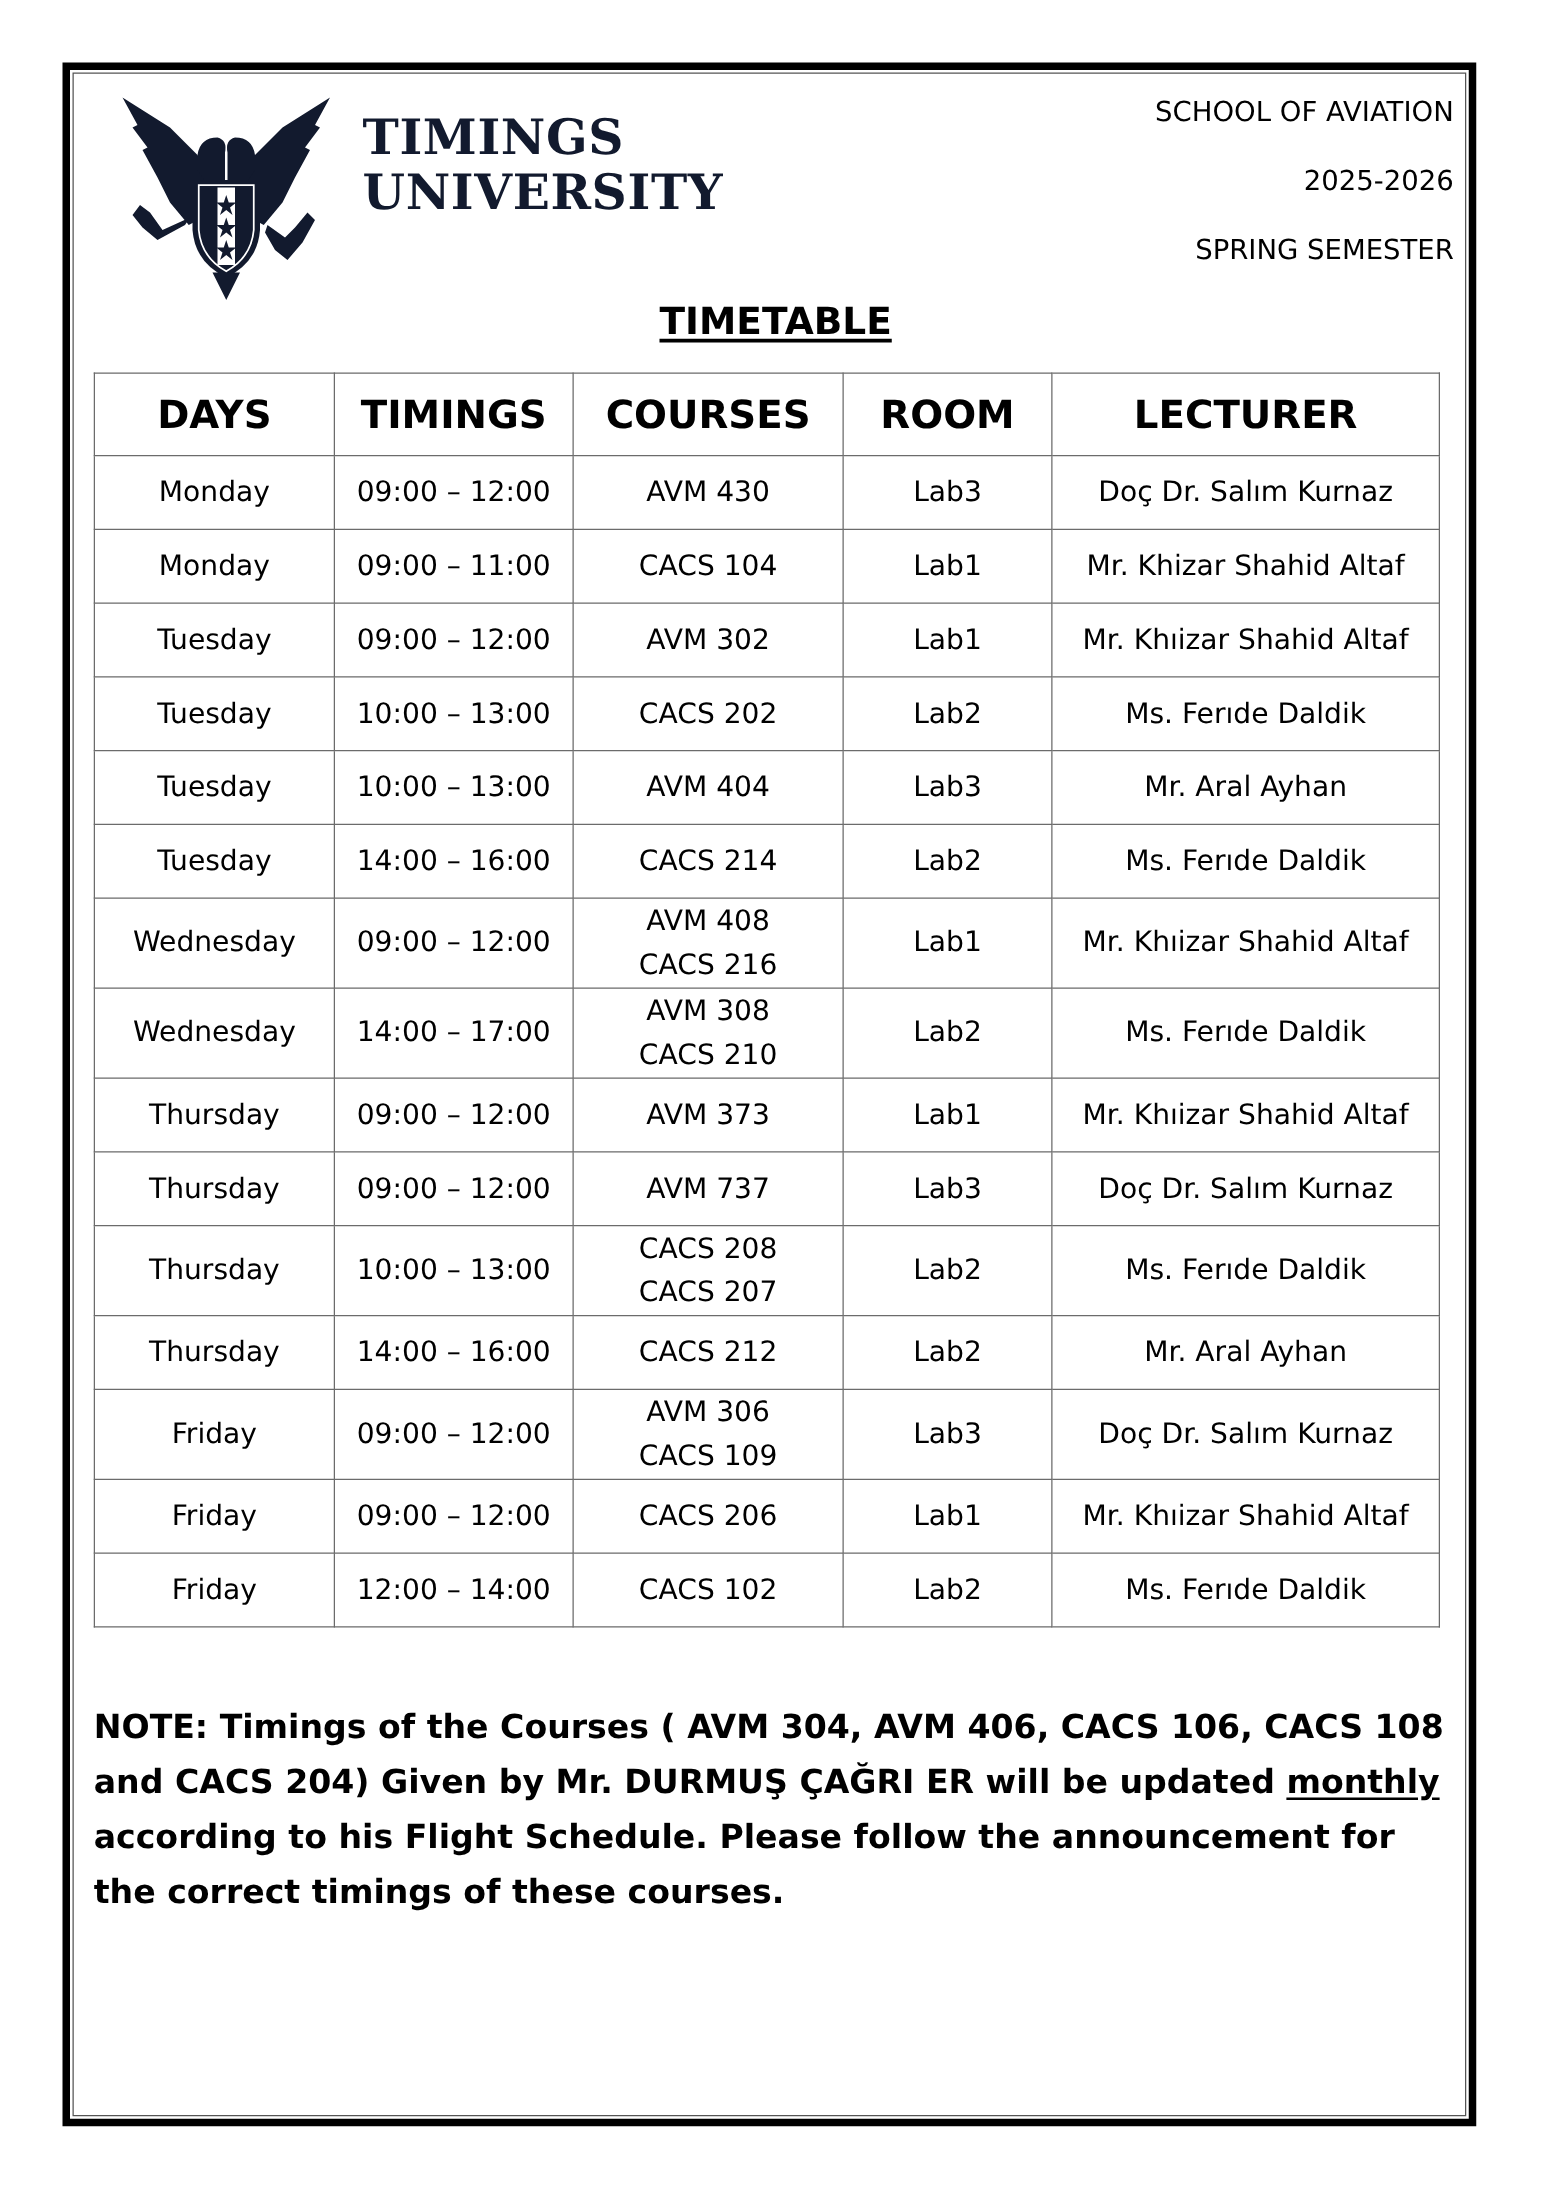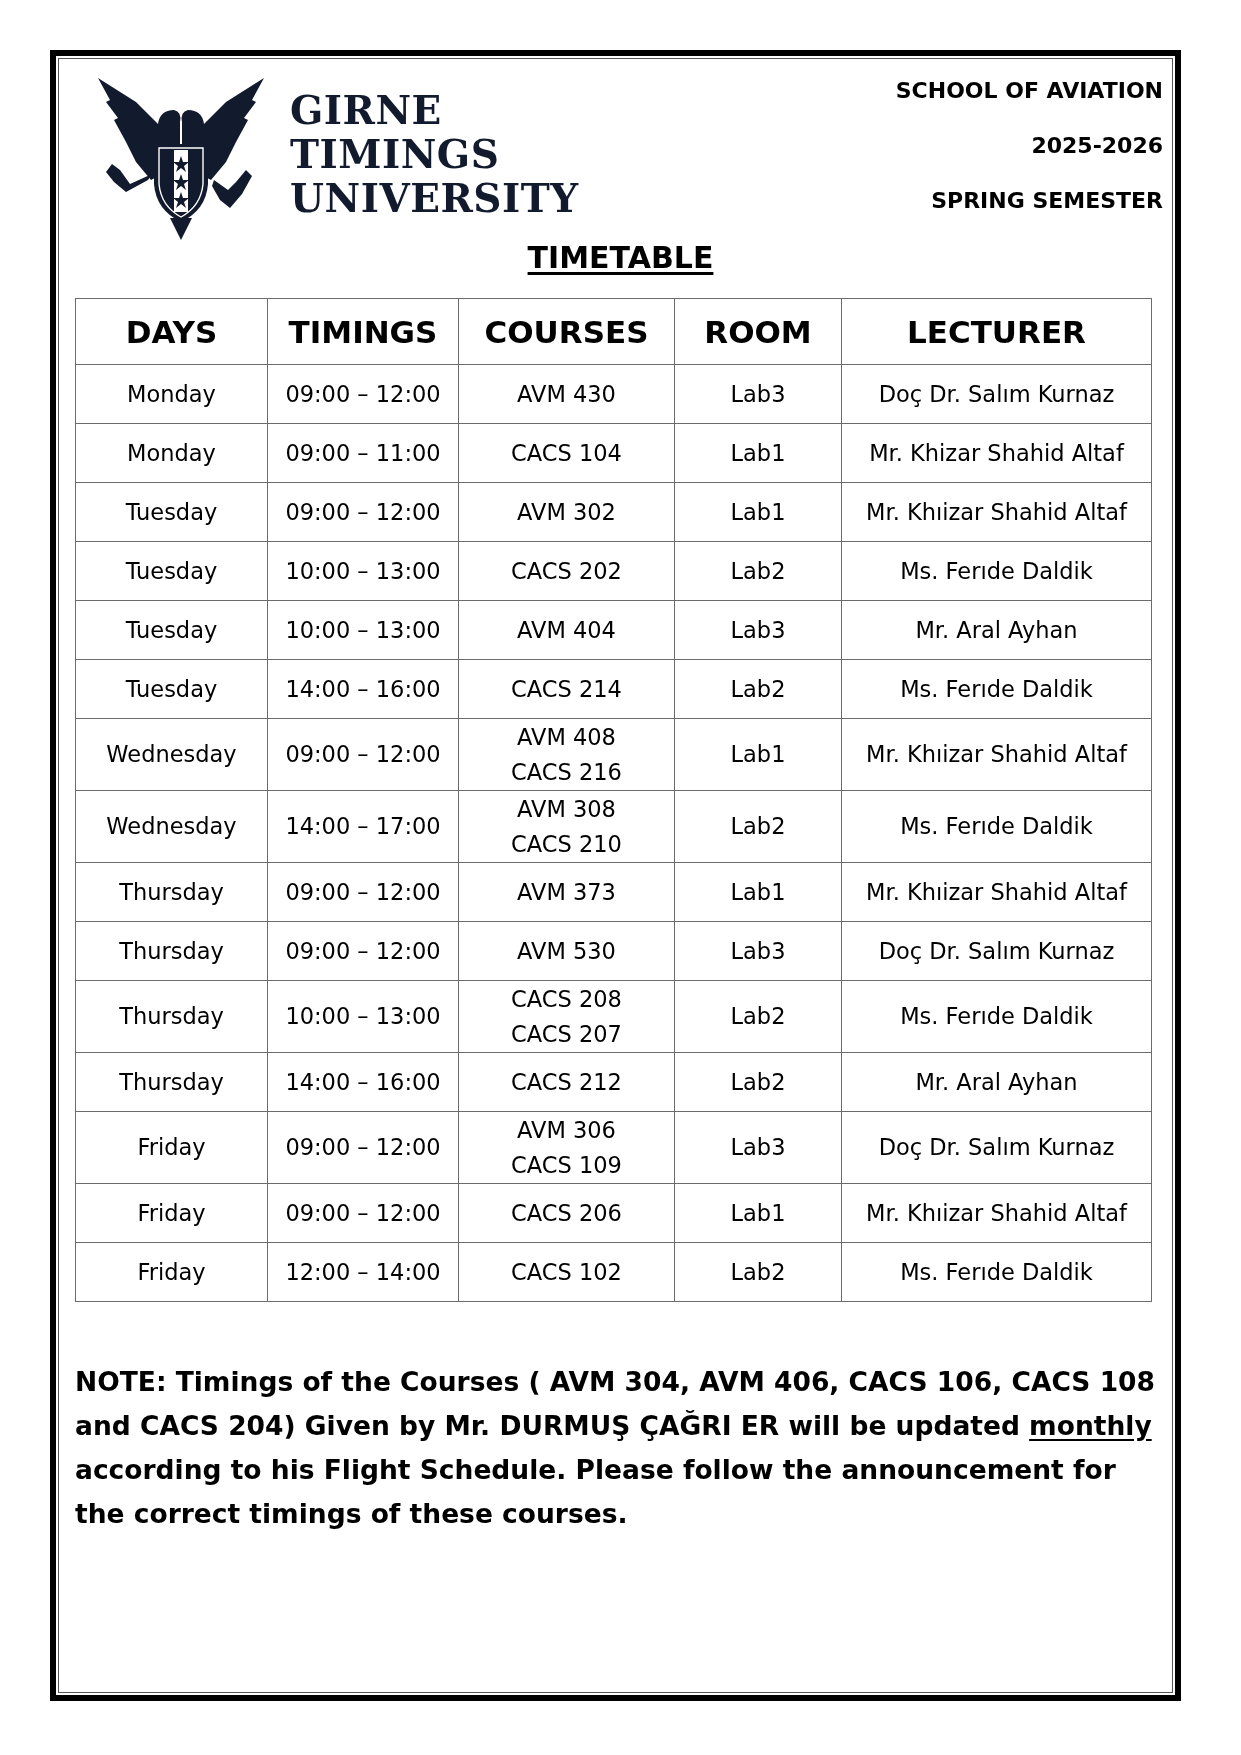"GIRNE" div { html: <div>GIRNE</div> -> none }
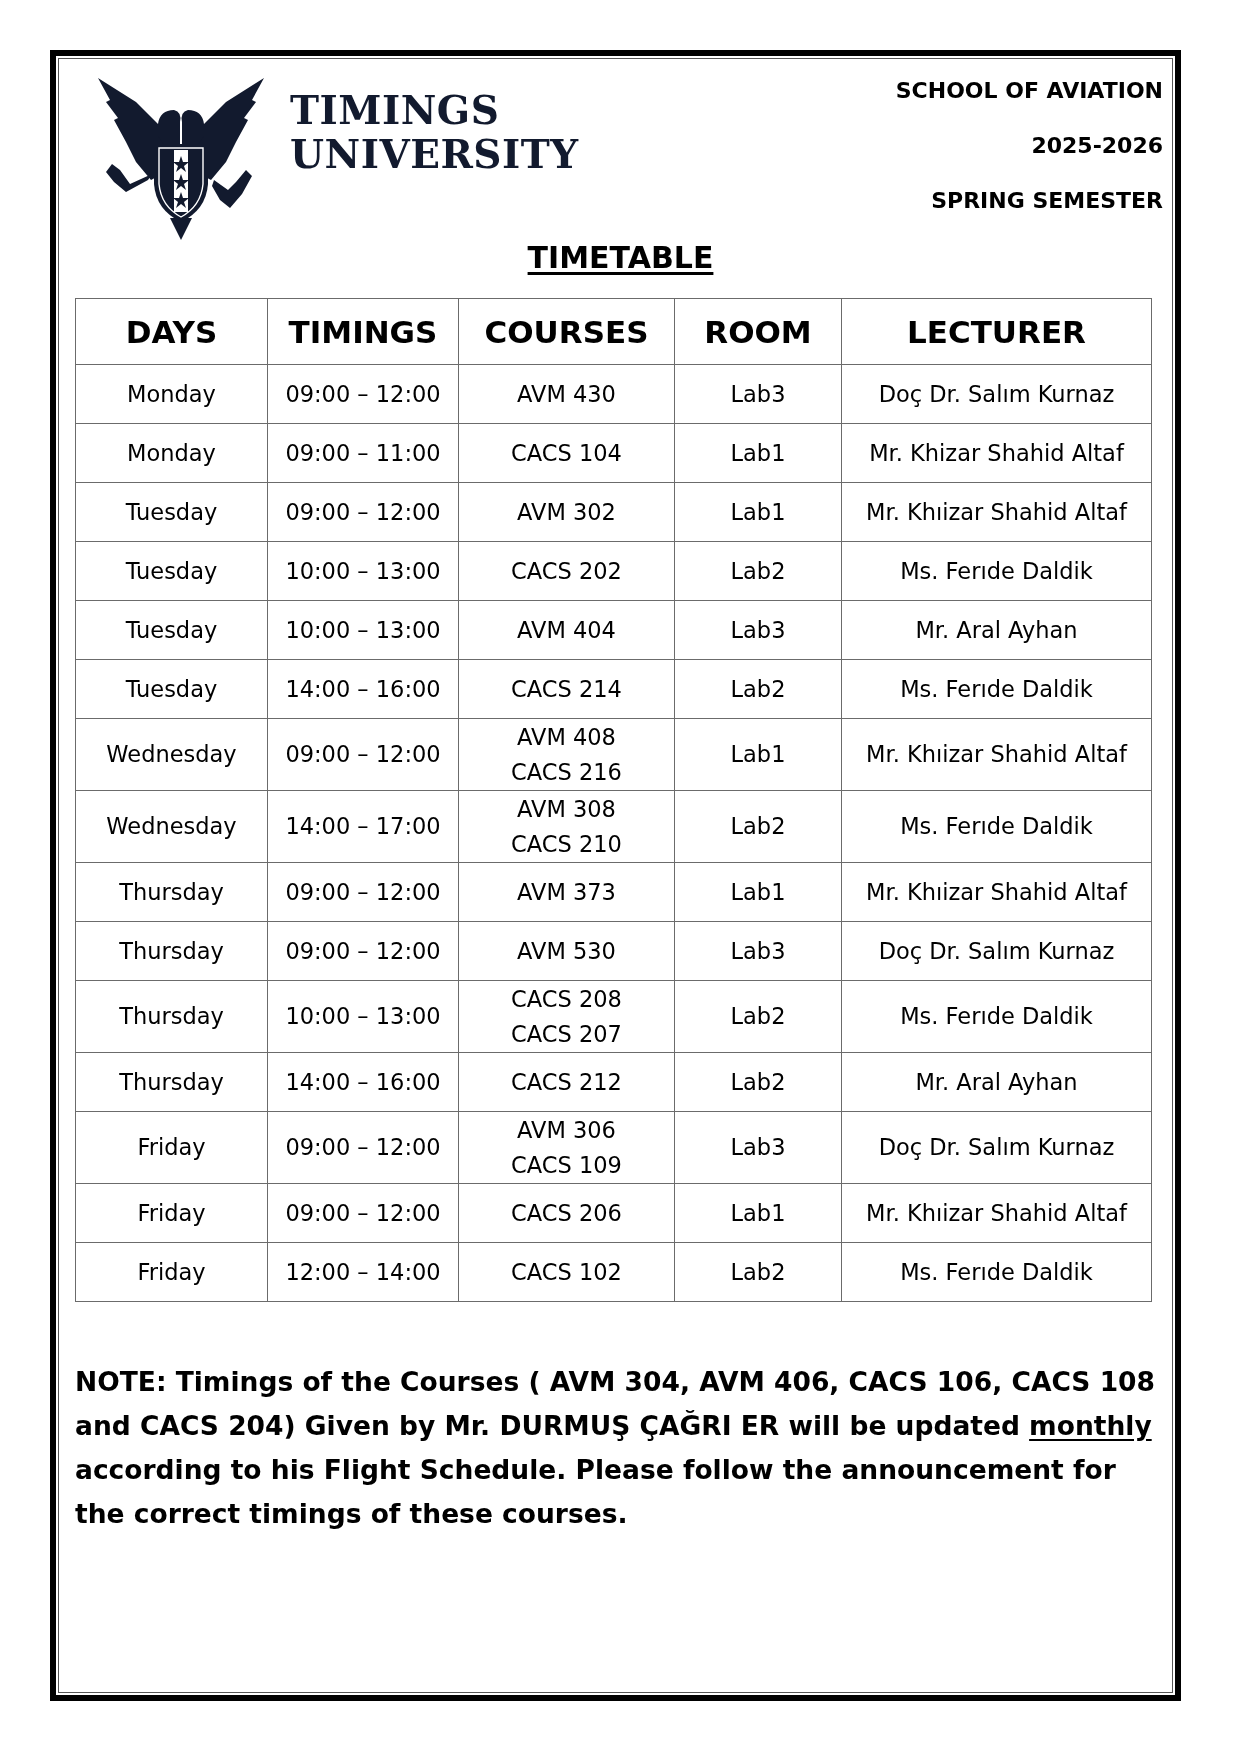"SCHOOL OF AVIATION" .school-info { font-weight: bold -> normal }
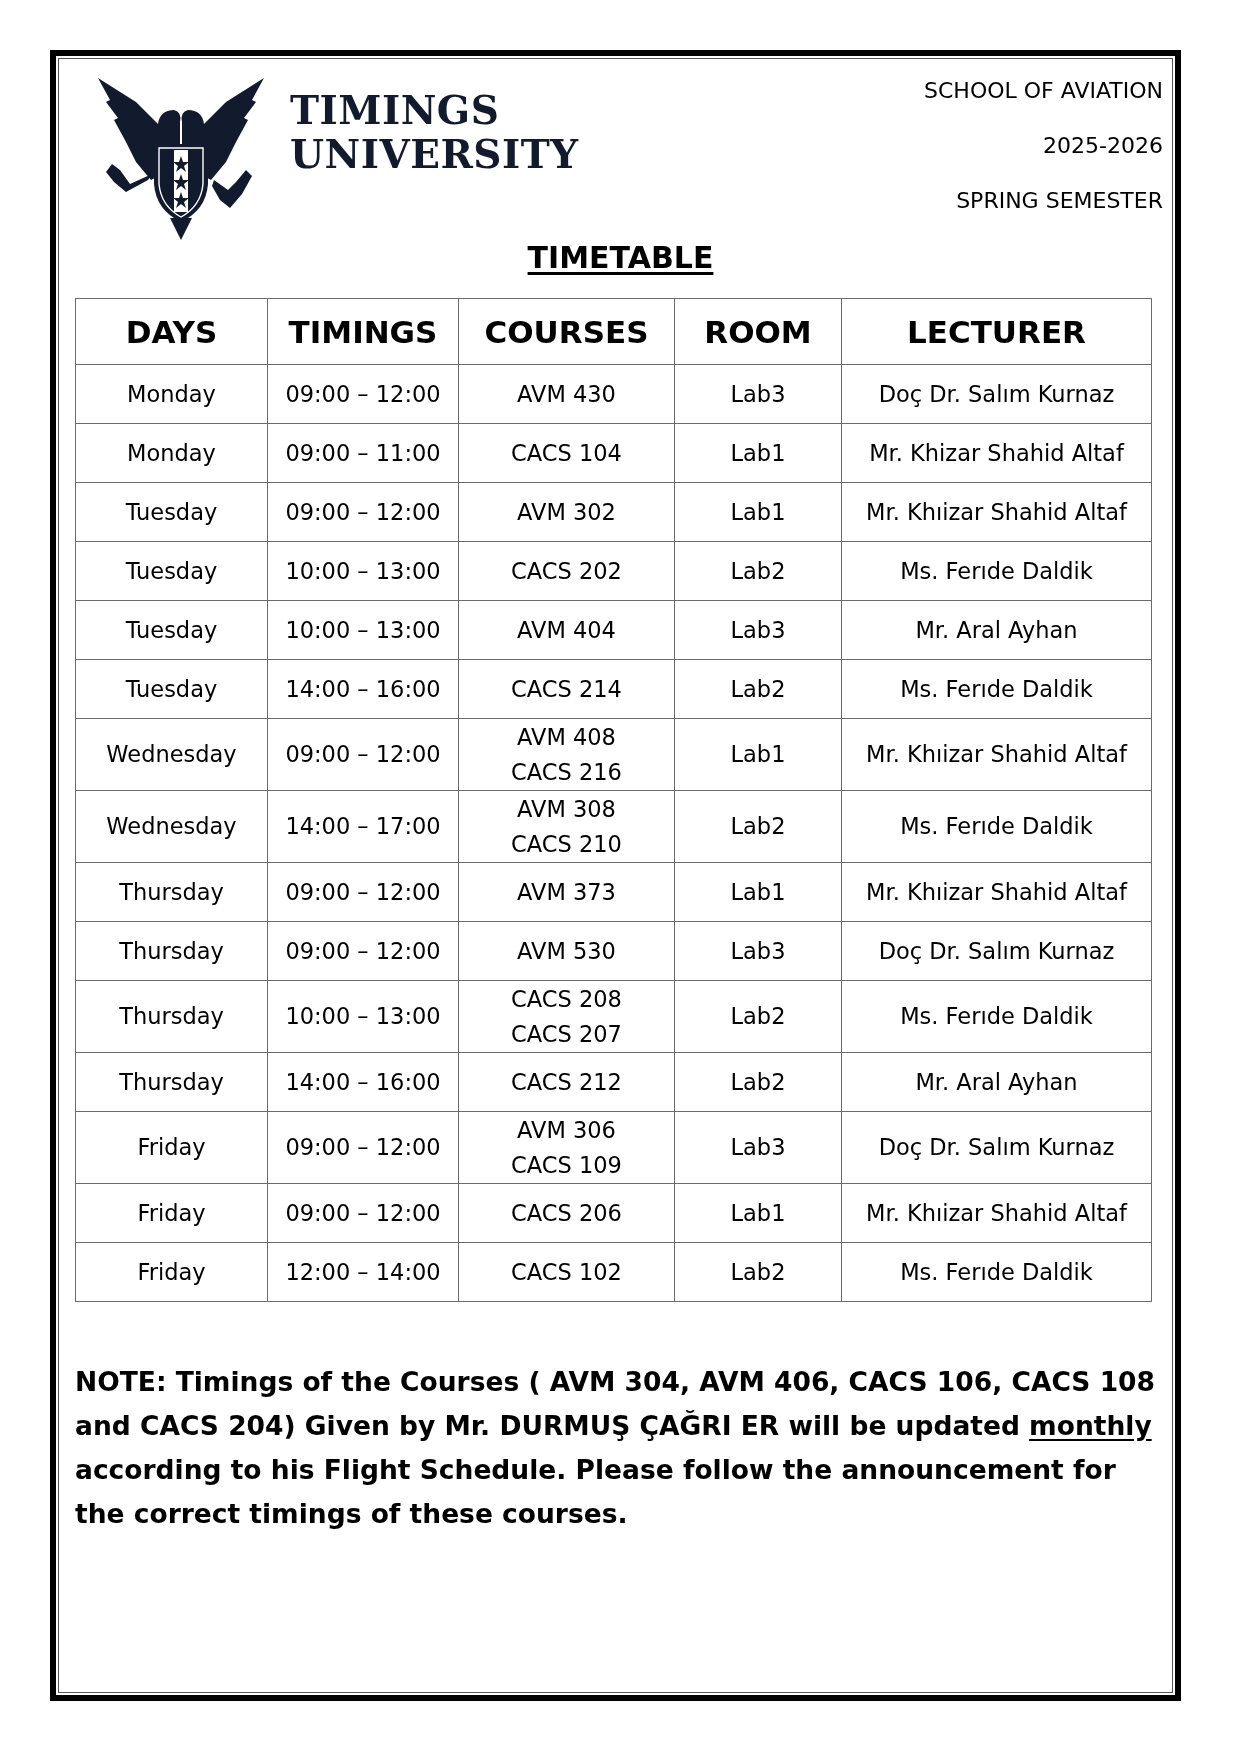"AVM 530" div { text: 530 -> 737 }
